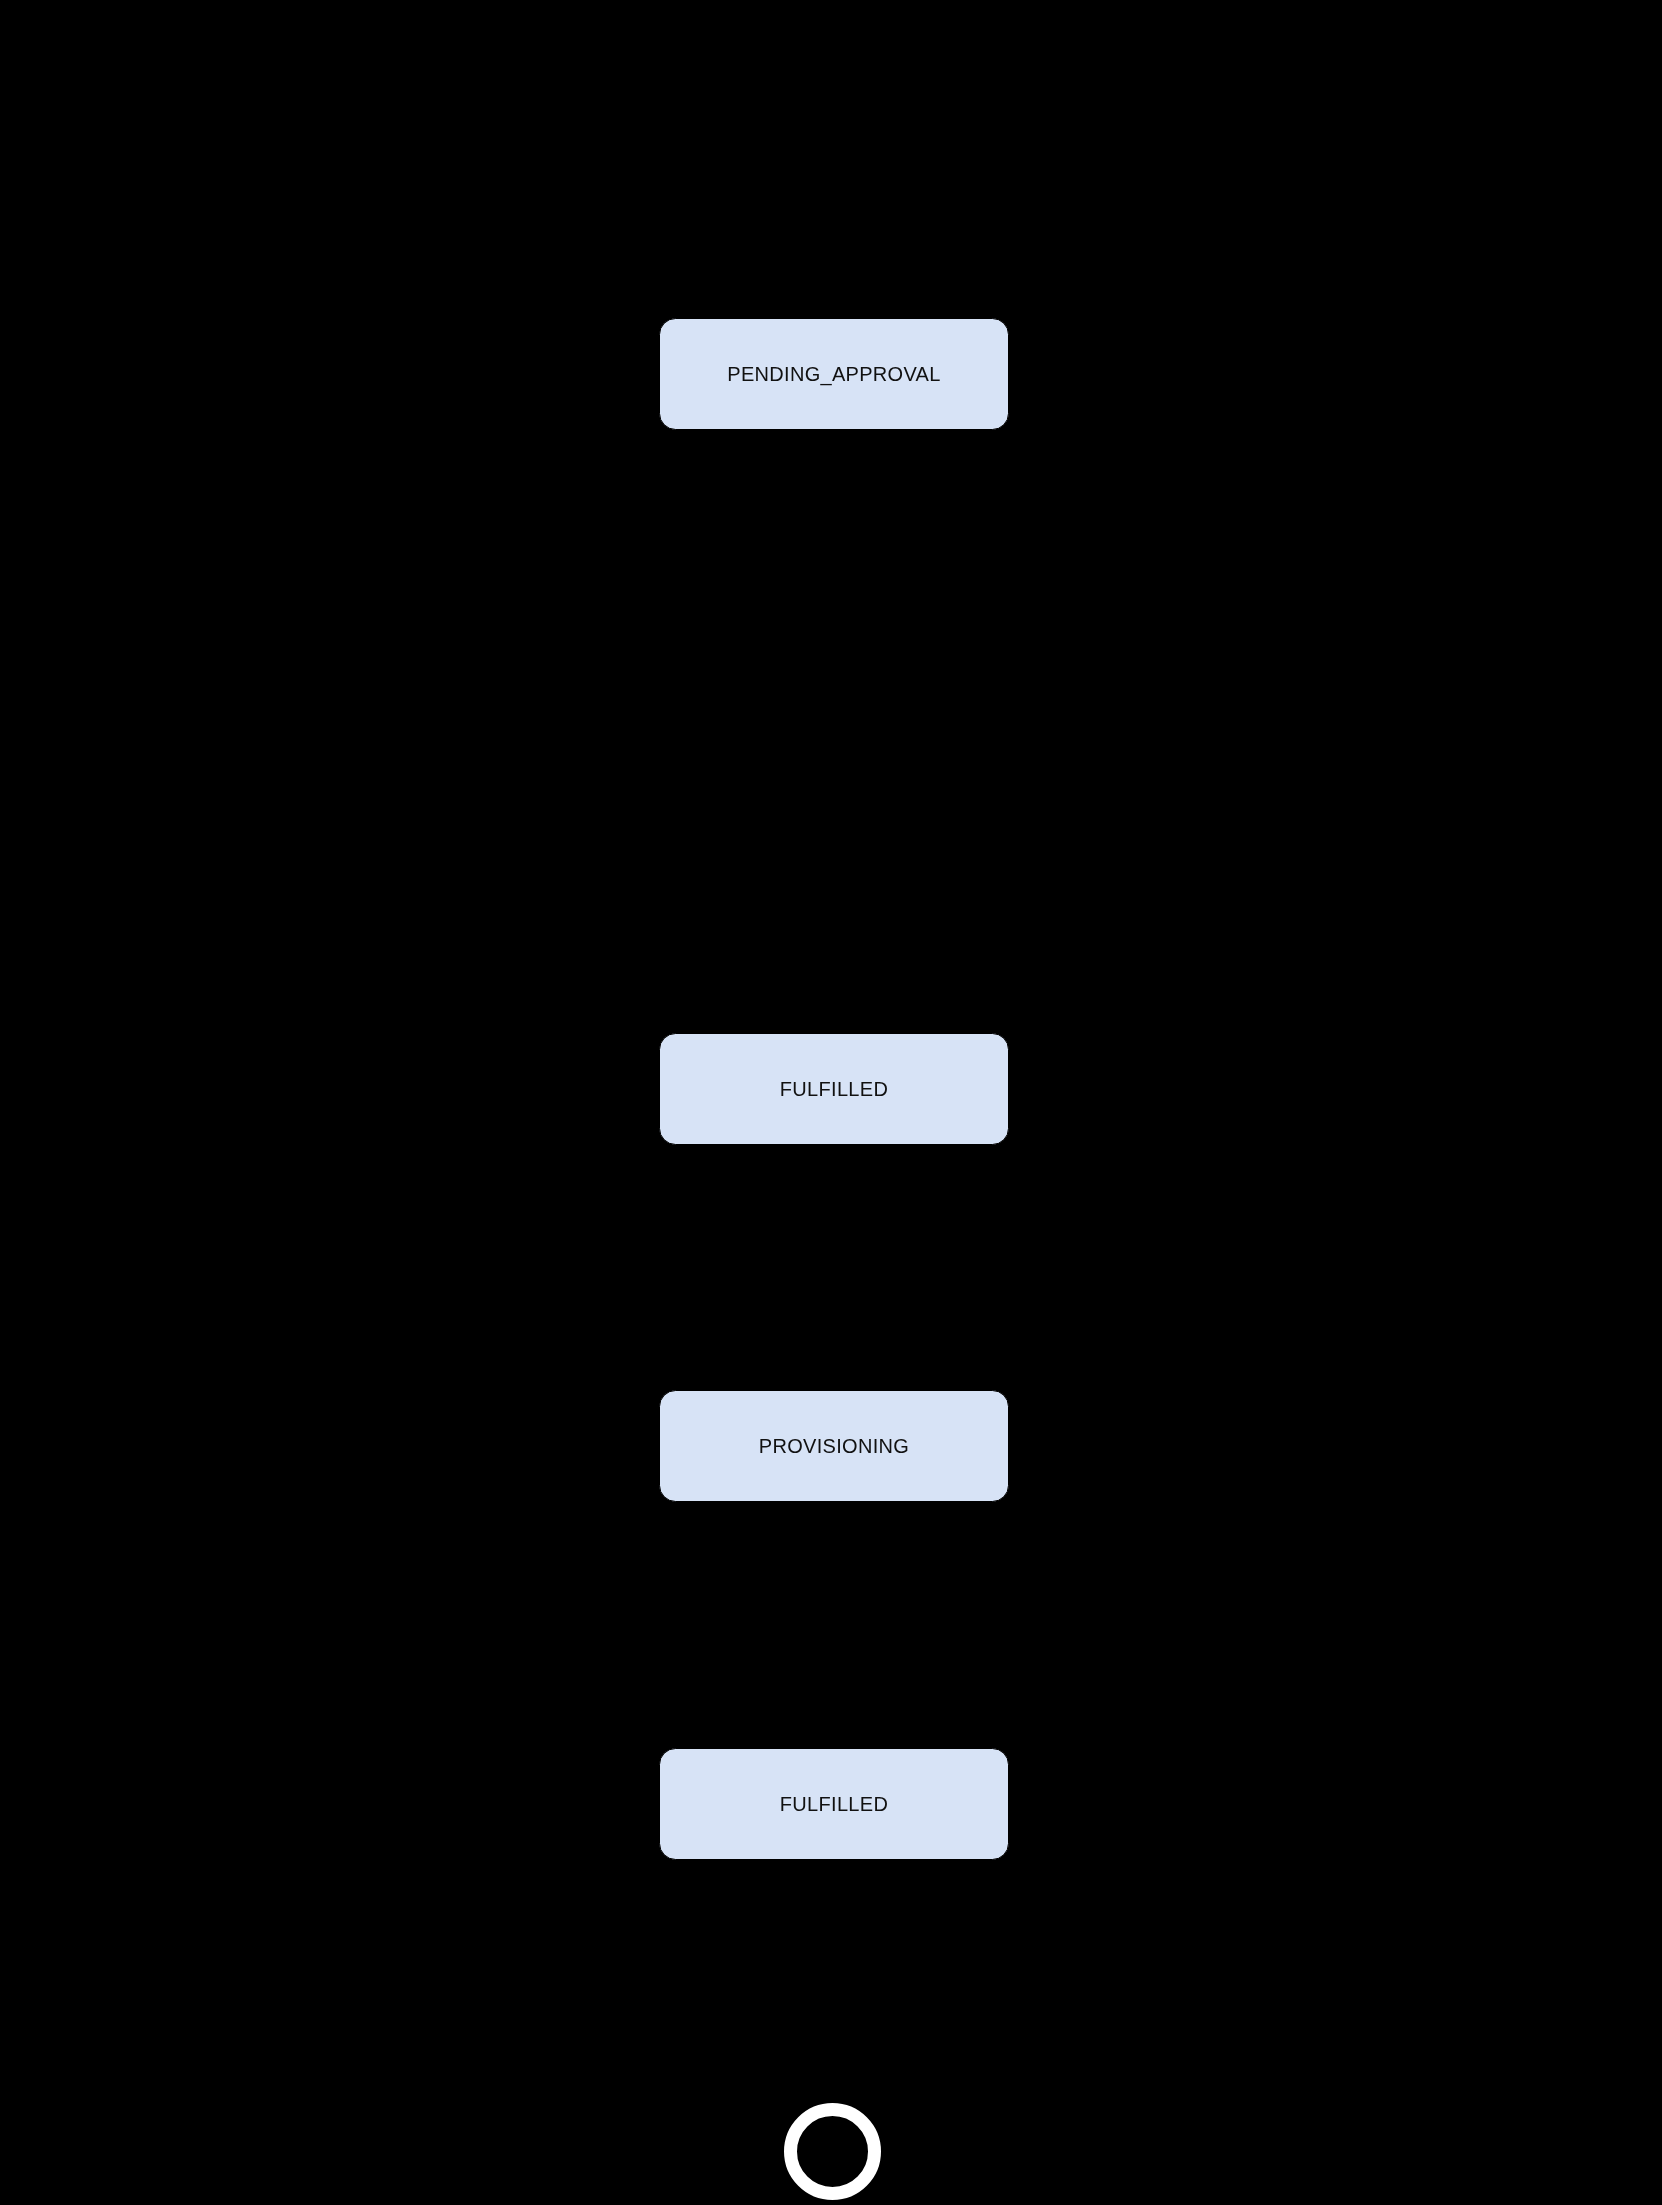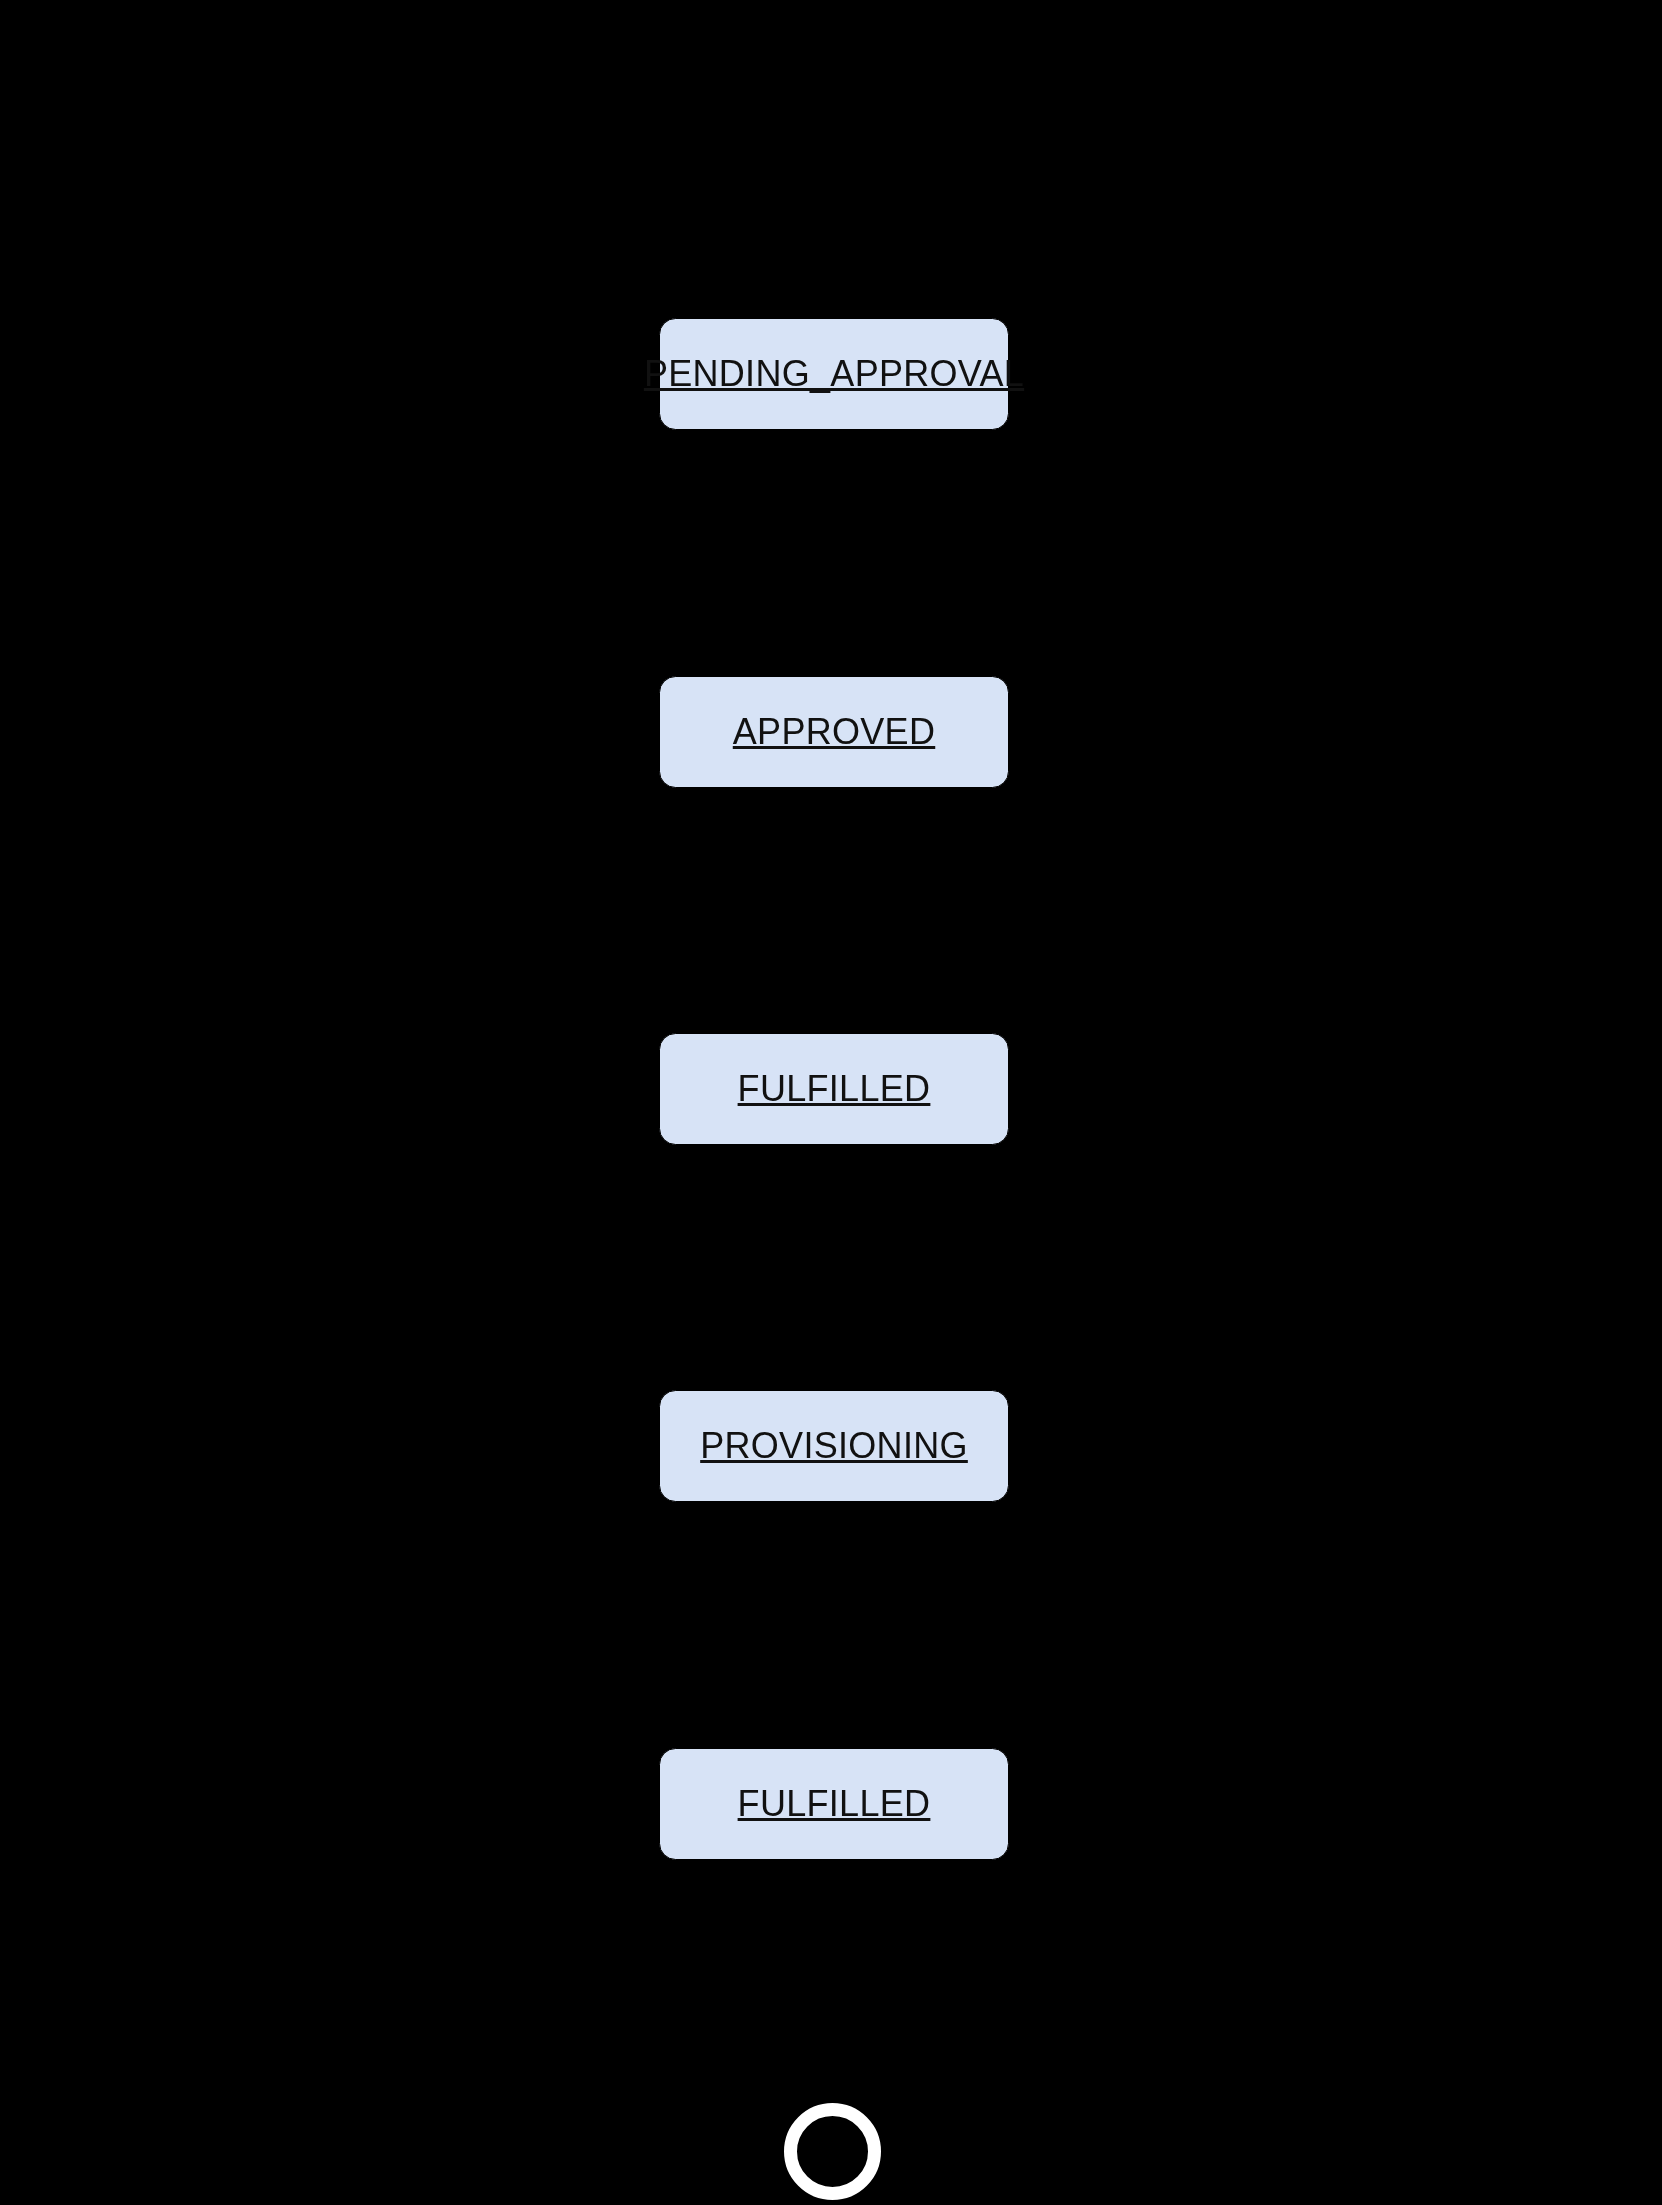"PENDING_APPROVAL" .state-node { font-size: 36px -> 20px; text-decoration: underline -> none }
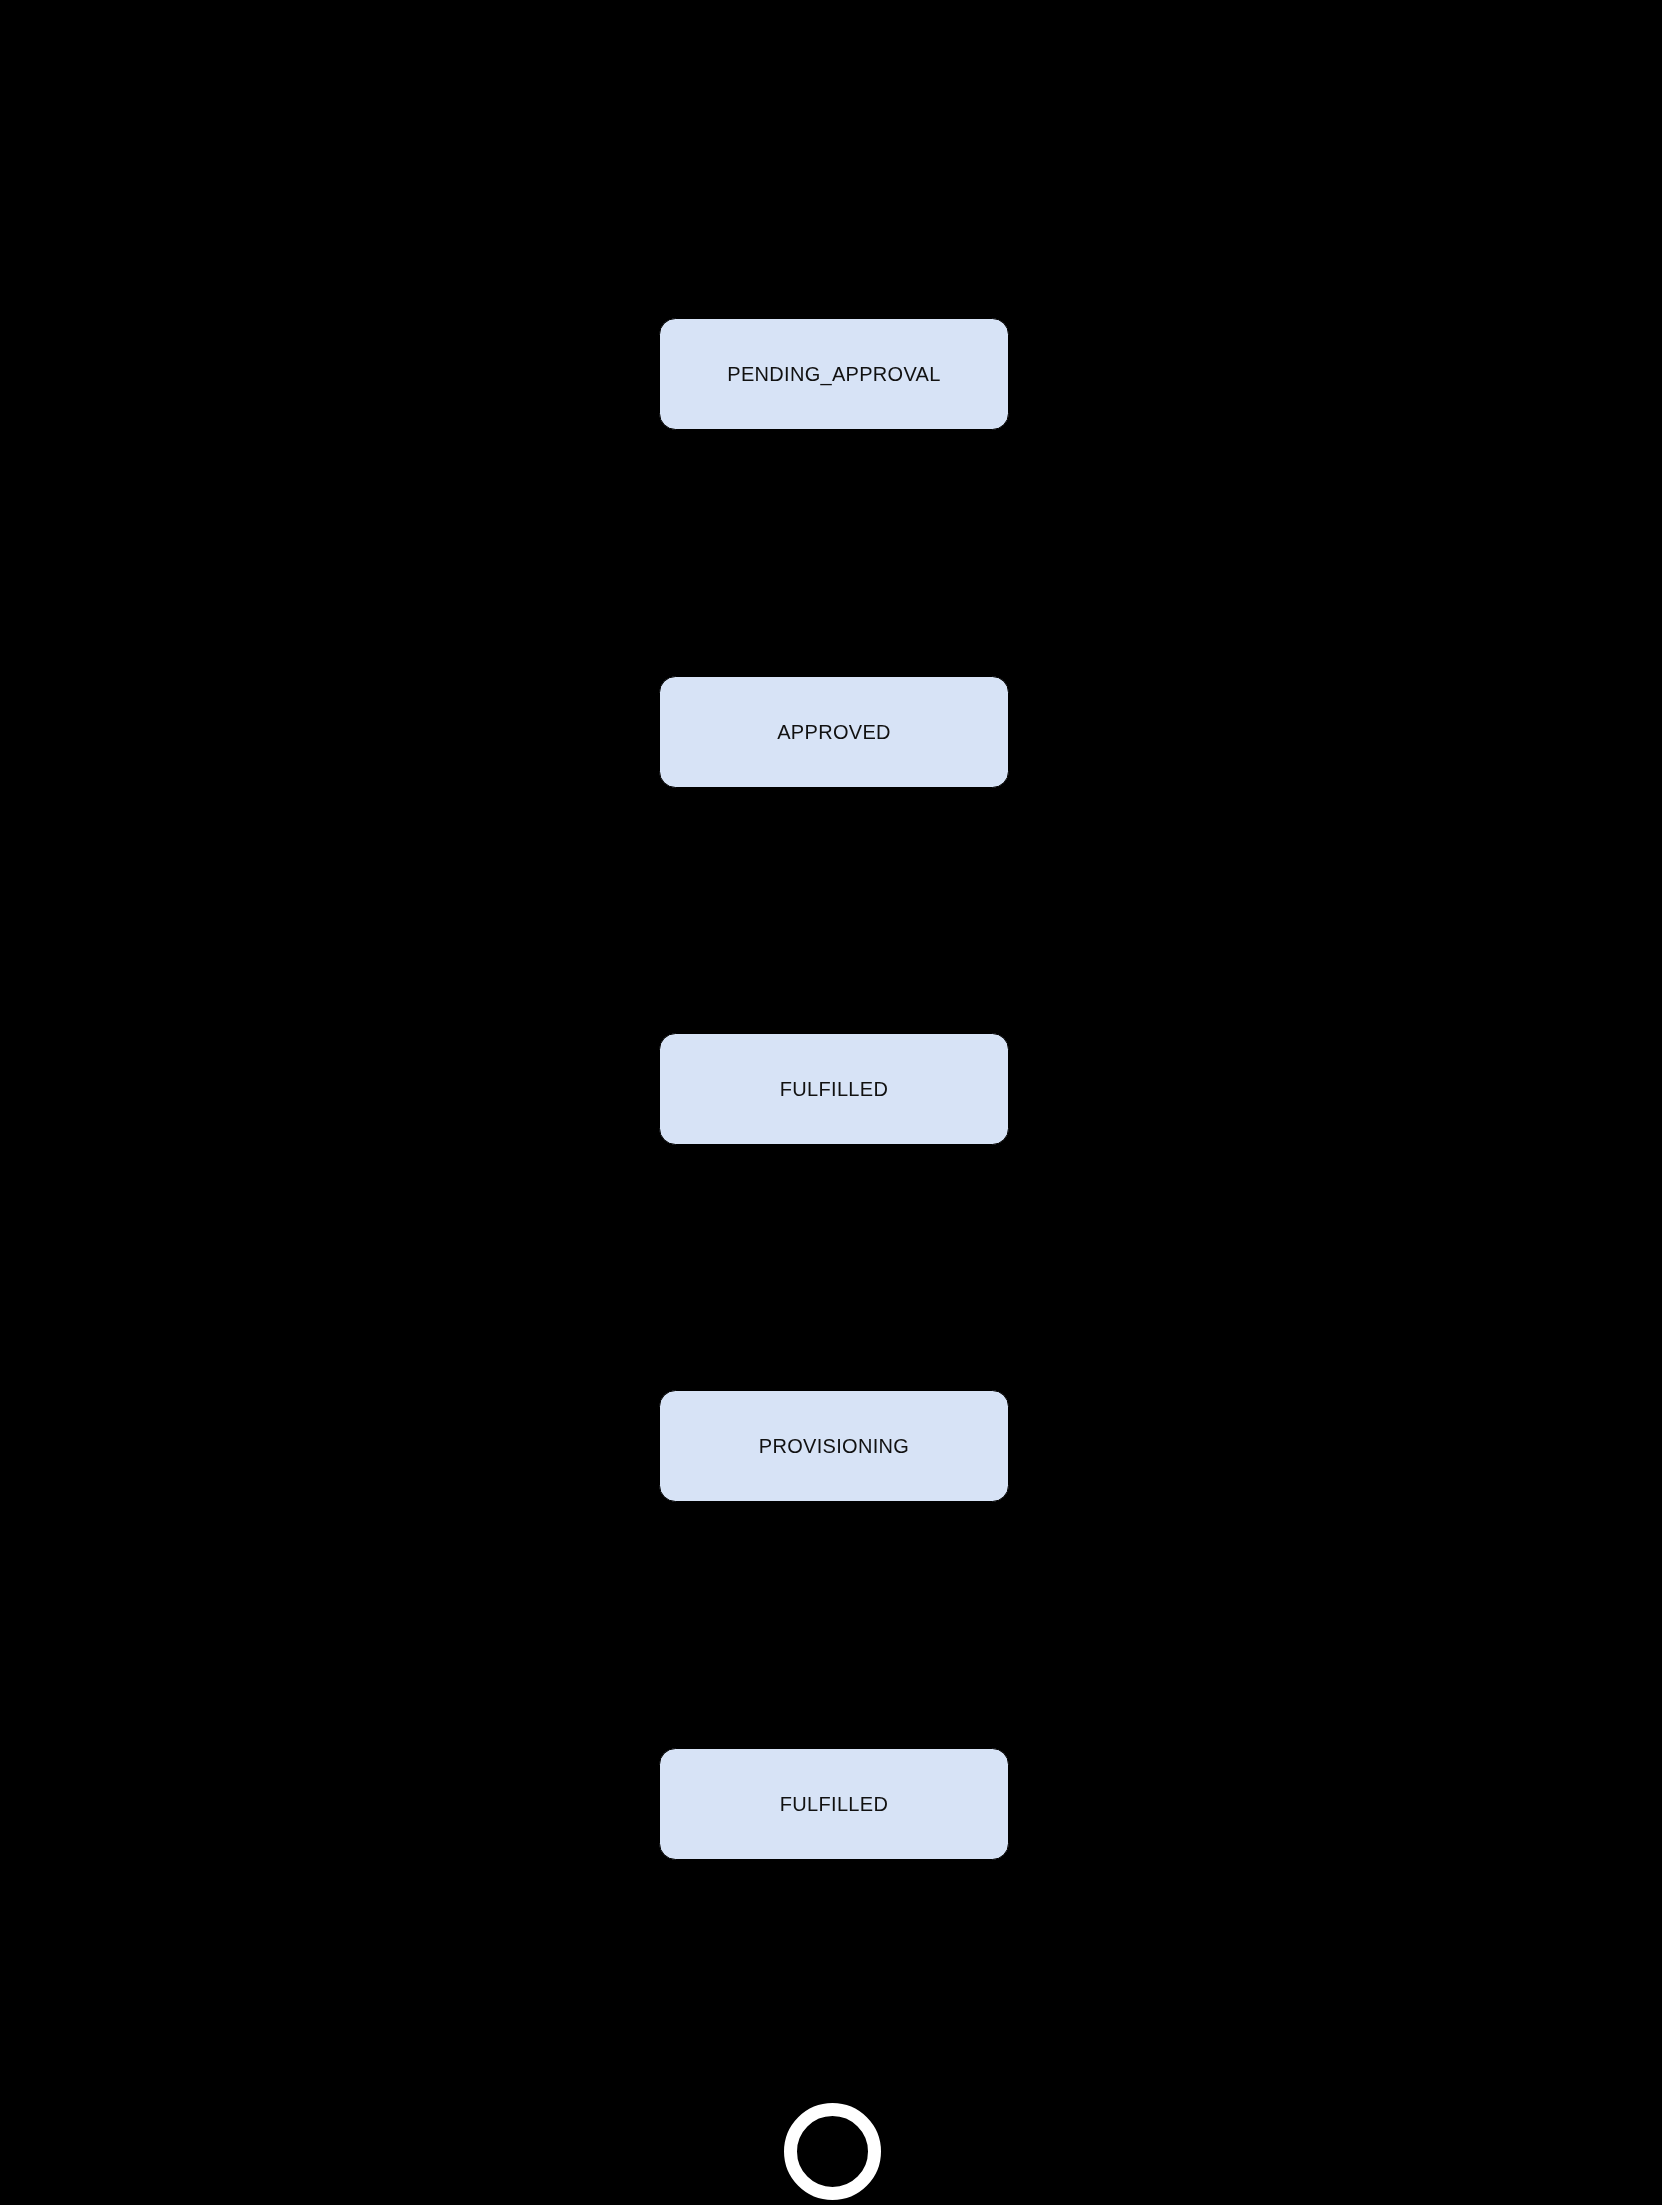"APPROVED" div.state-node { html: <div> <span>APPROVED</span> </div> -> none }
